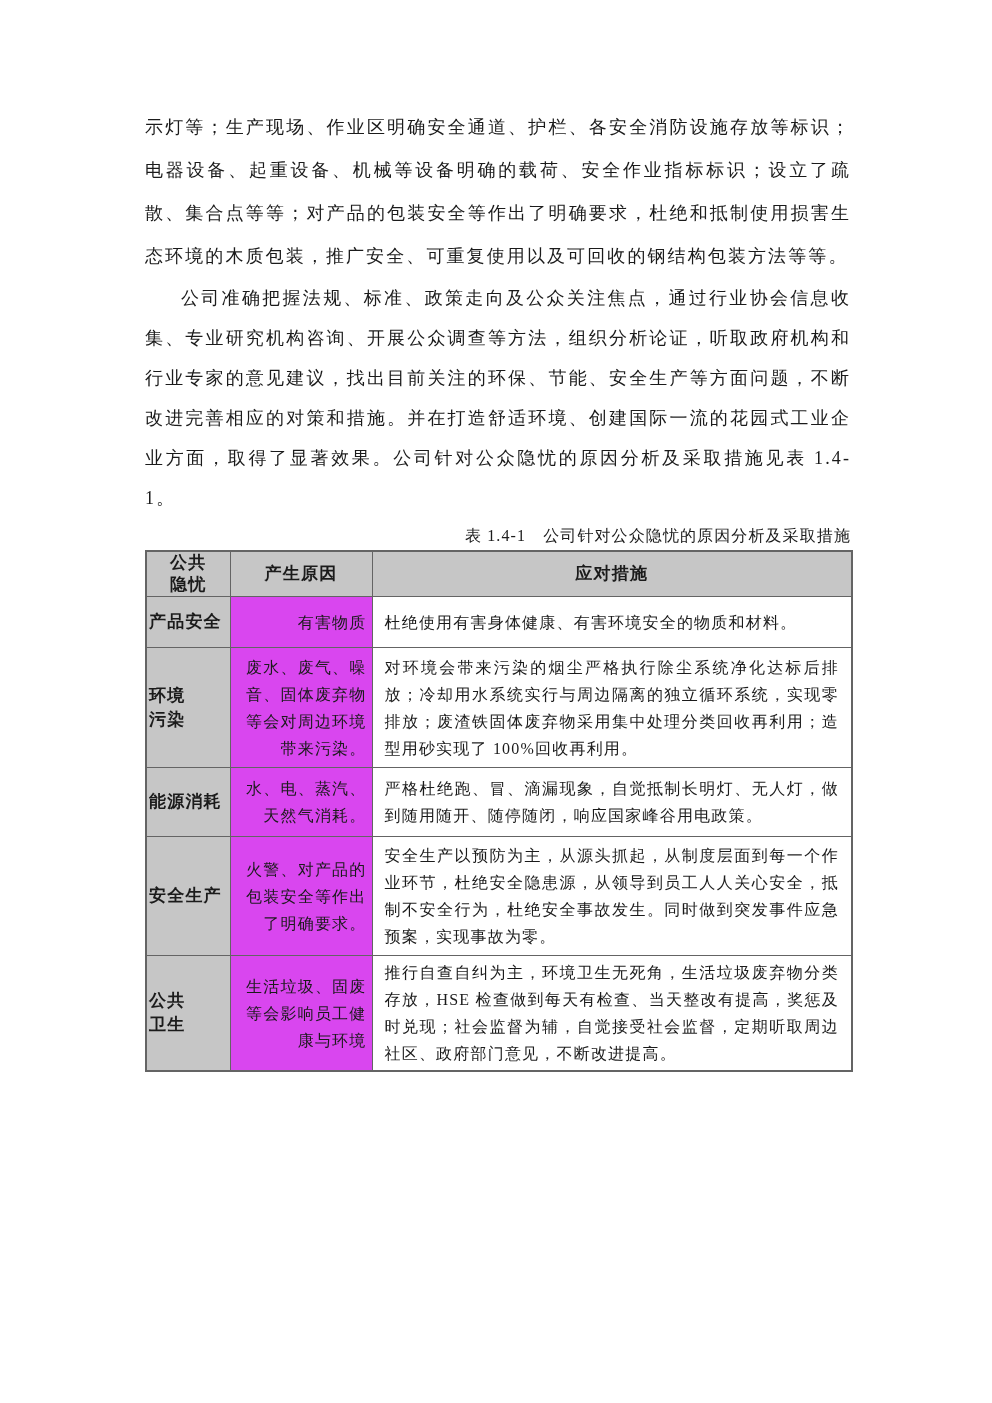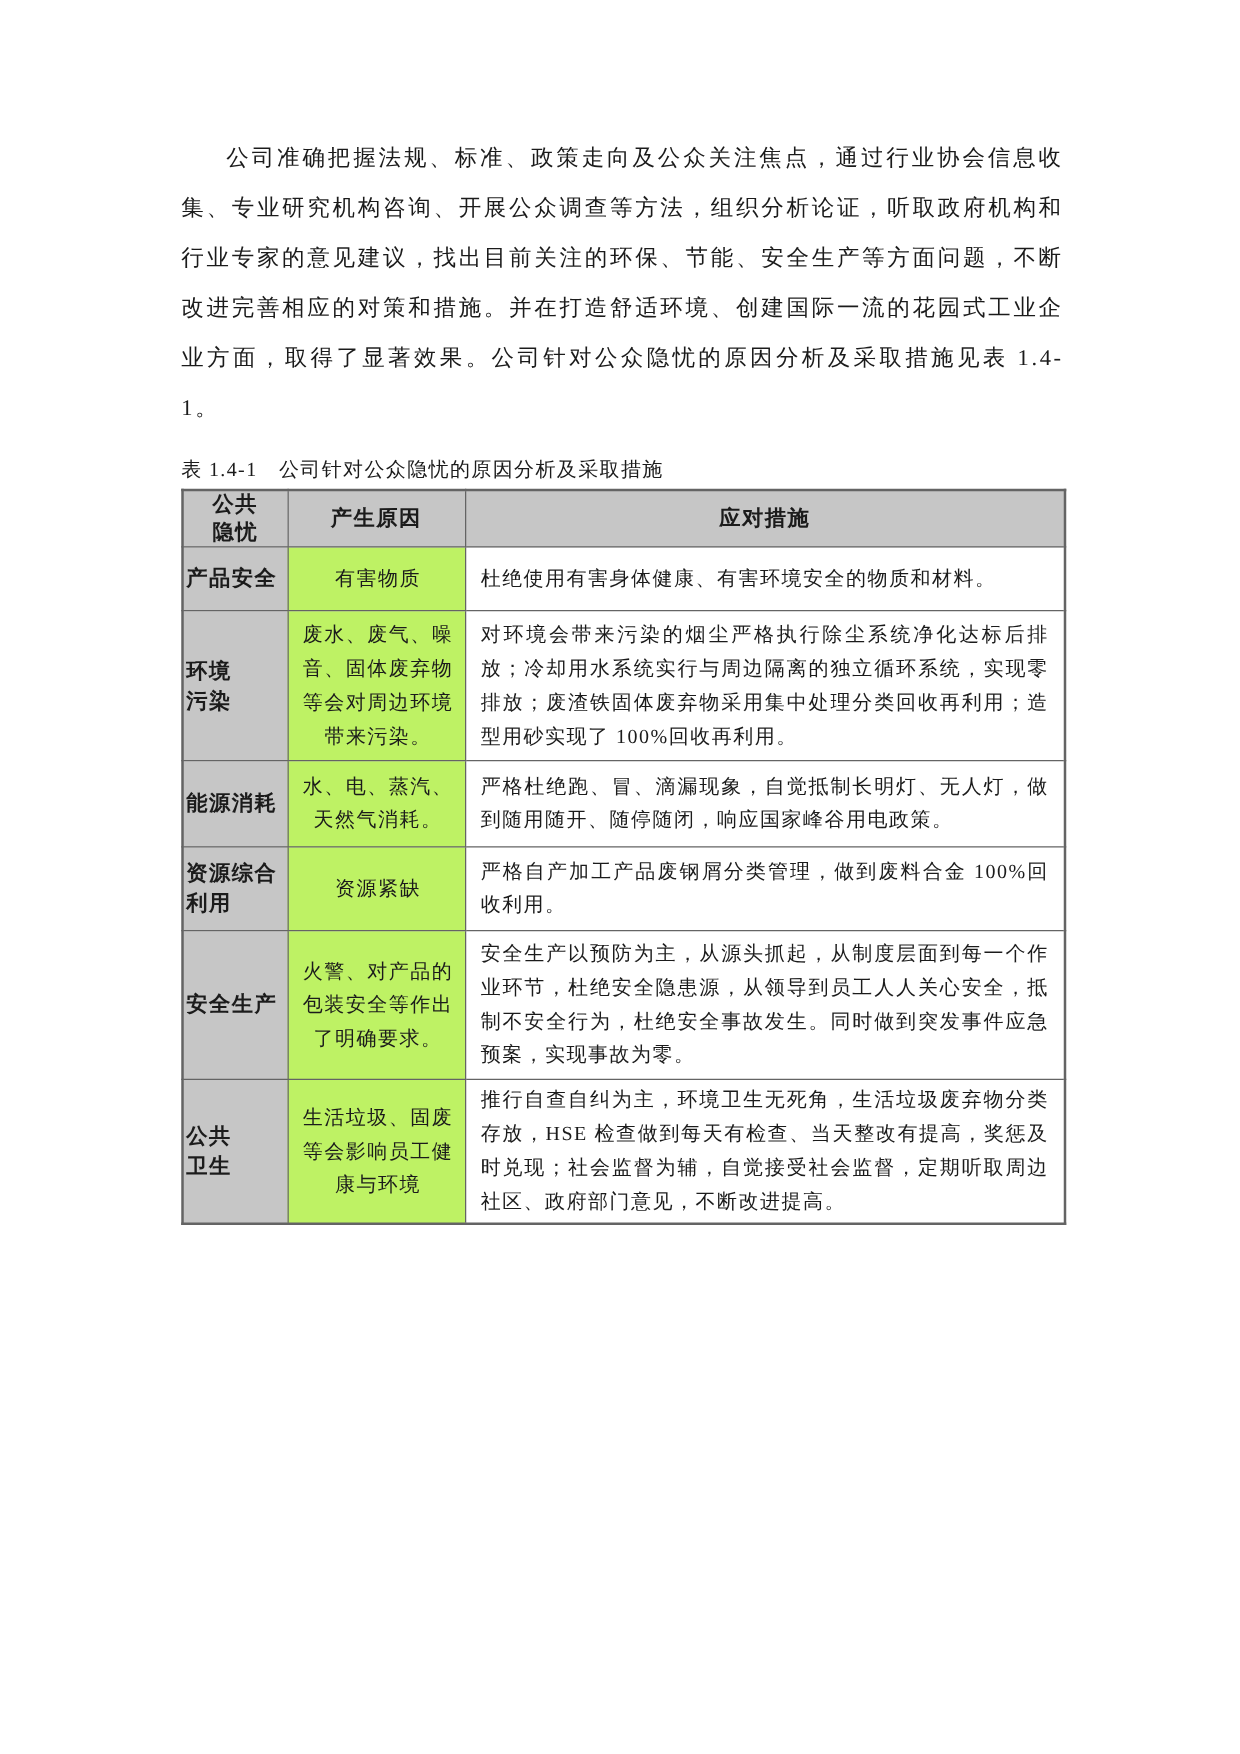"示灯等；生产现场、作业区明确安全通道、护栏、各安全消防设施存放等标识；电器设备、" p.body-text { html: none -> <p>示灯等；生产现场、作业区明确安全通道、护栏、各安全消防设施存放等标识；电器设备、起重设备、机械等设备明确的载荷、安全作业指标标识；设立了疏散、集合点等等；对产品的包装安全等作出了明确要求，杜绝和抵制使用损害生态环境的木质包装，推广安全、可重复使用以及可回收的钢结构包装方法等等。</p> }
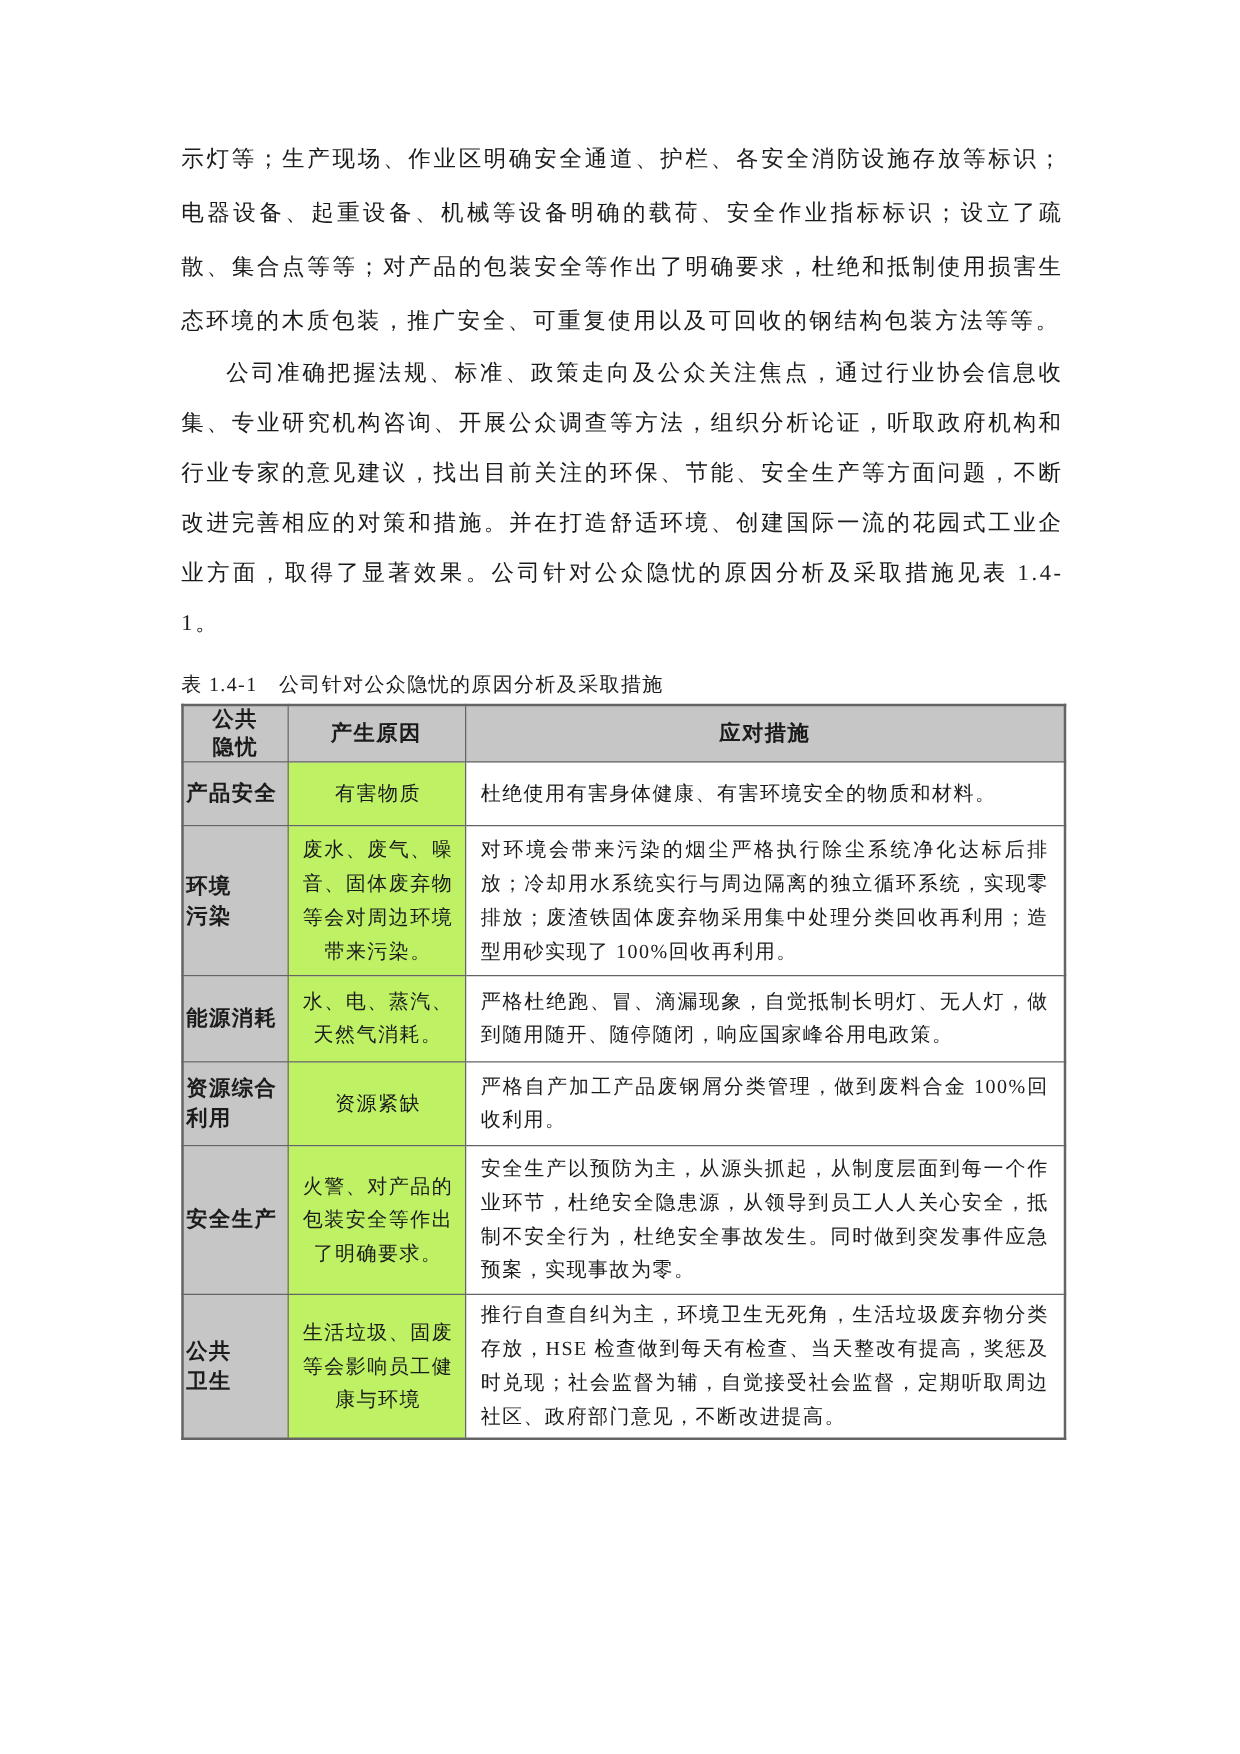"表 1.4-1 公司针对公众隐忧的原因分析及采取措施" .caption { margin: 20px 0 3px 0 -> 7px 0 3px 0; text-align: left -> right }
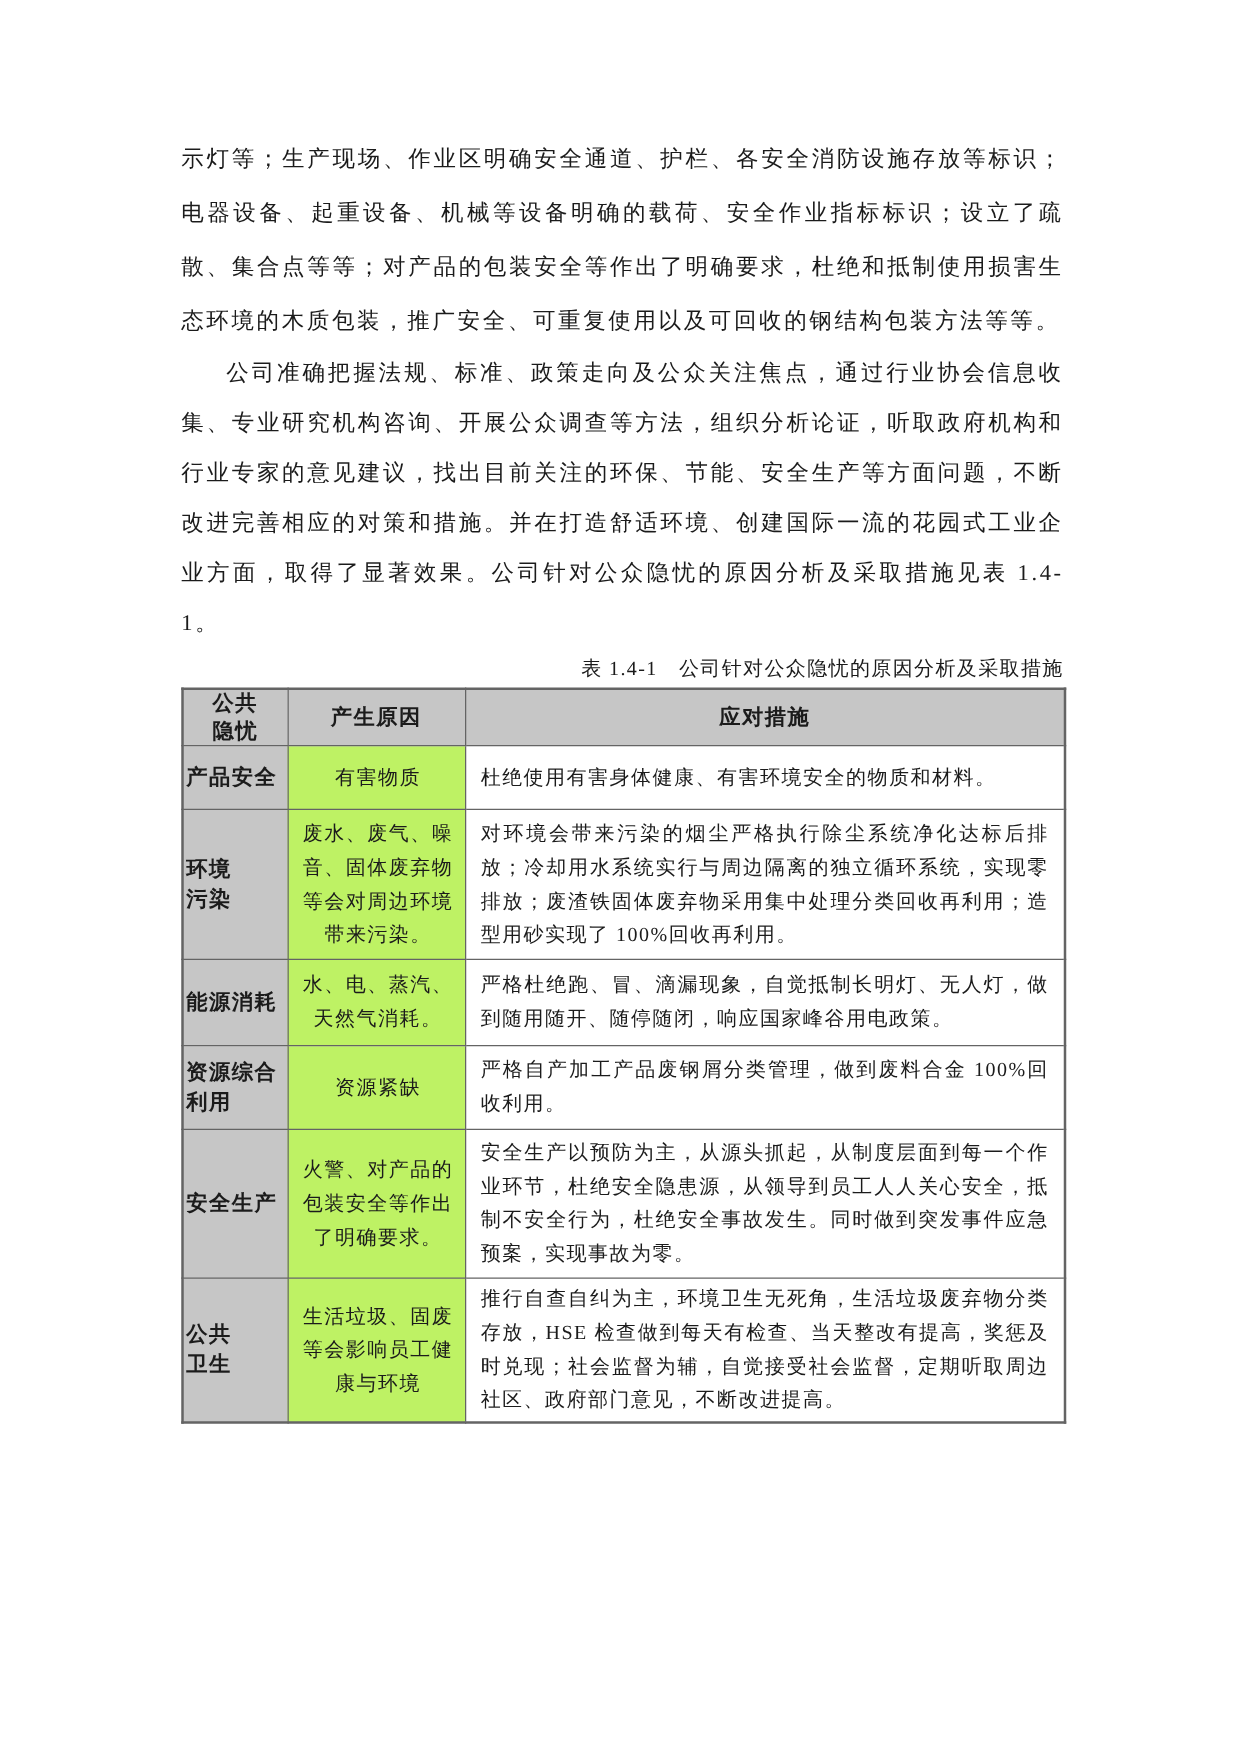"有害物质" td.cause { background: #bef264 -> #d946ef; text-align: center -> right }
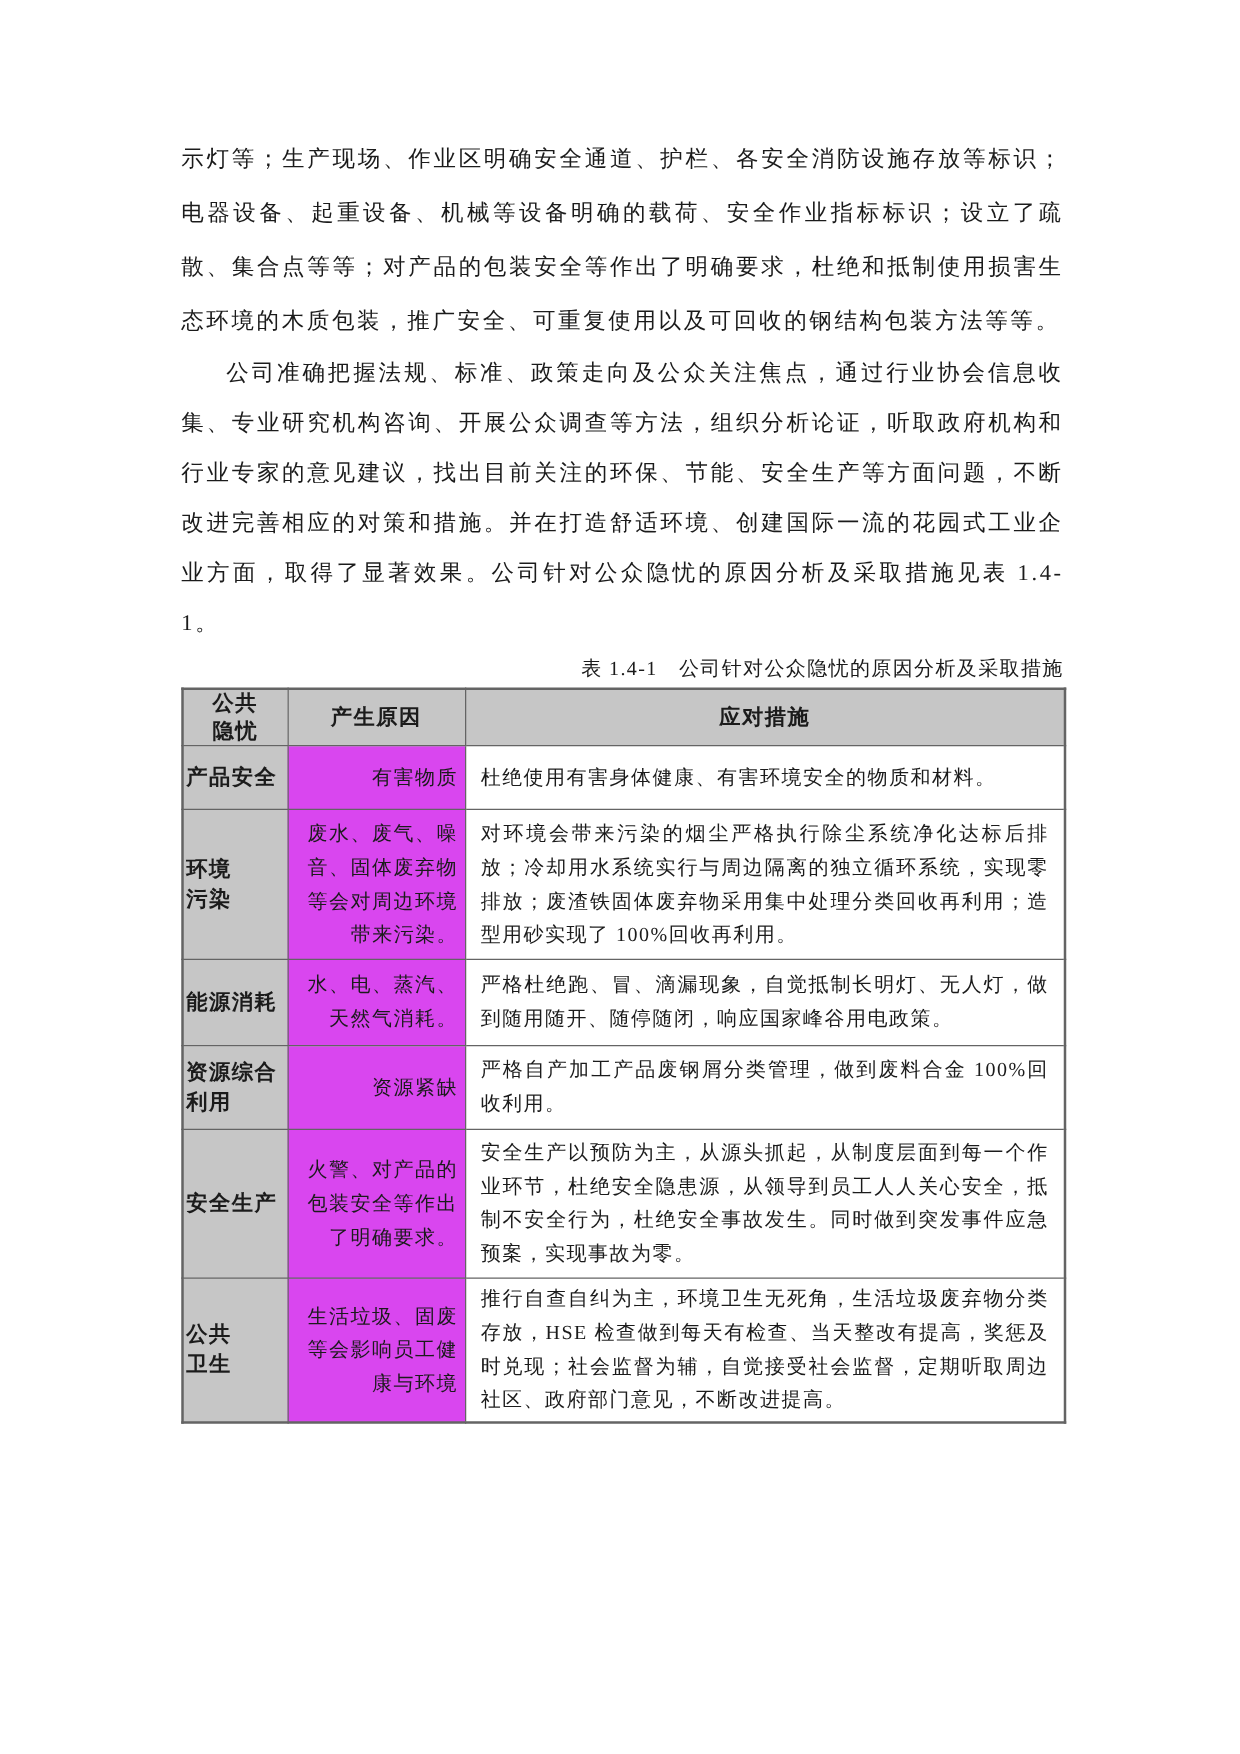"资源综合" tr.r4 { html: <tr> <td>资源综合 利用</td> <td>资源紧缺</td> <td>严格自产加工产品废钢屑分类管理，做到废料合金 100%回收利用。</td> </tr> -> none }
